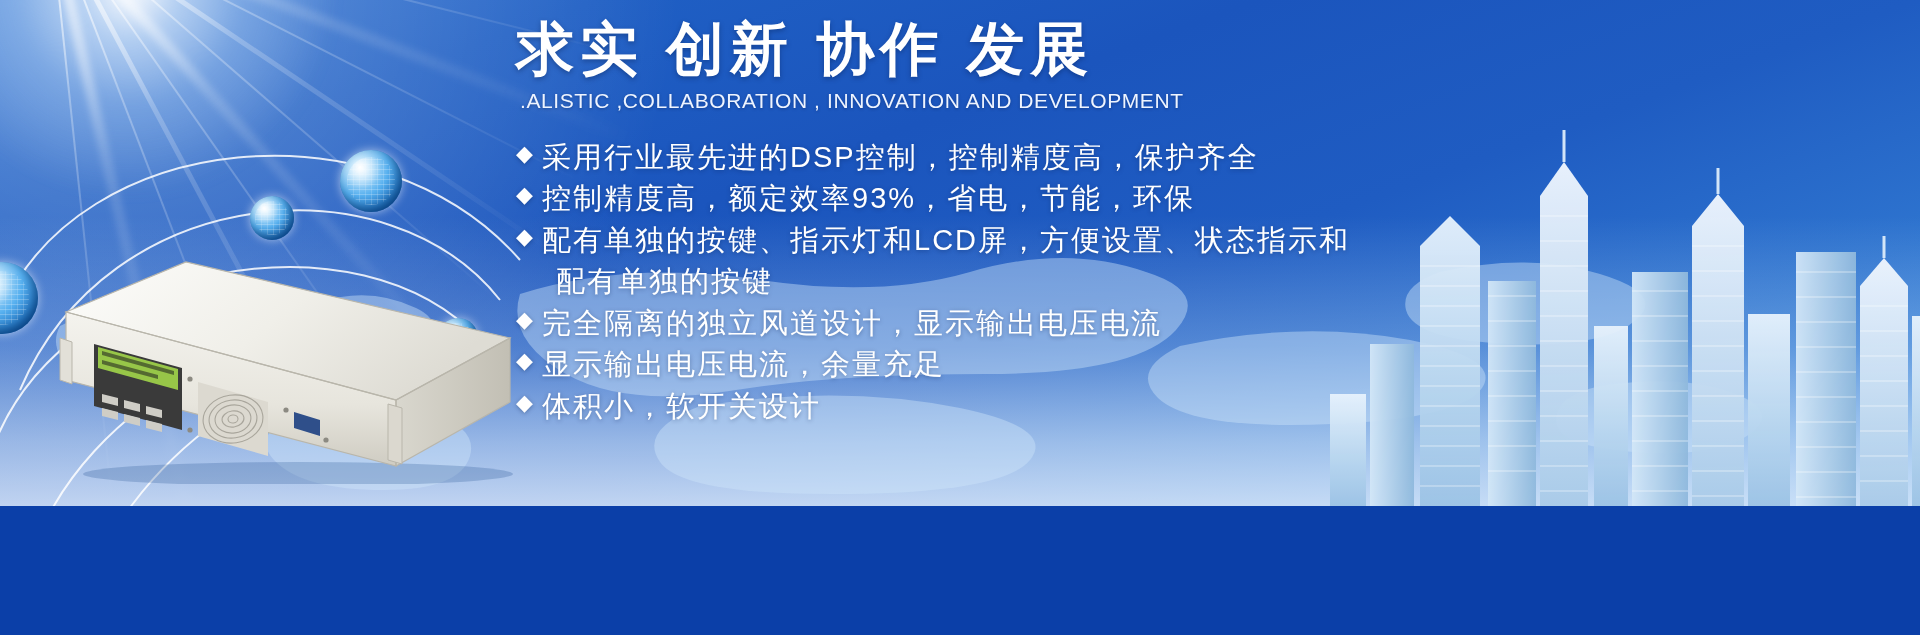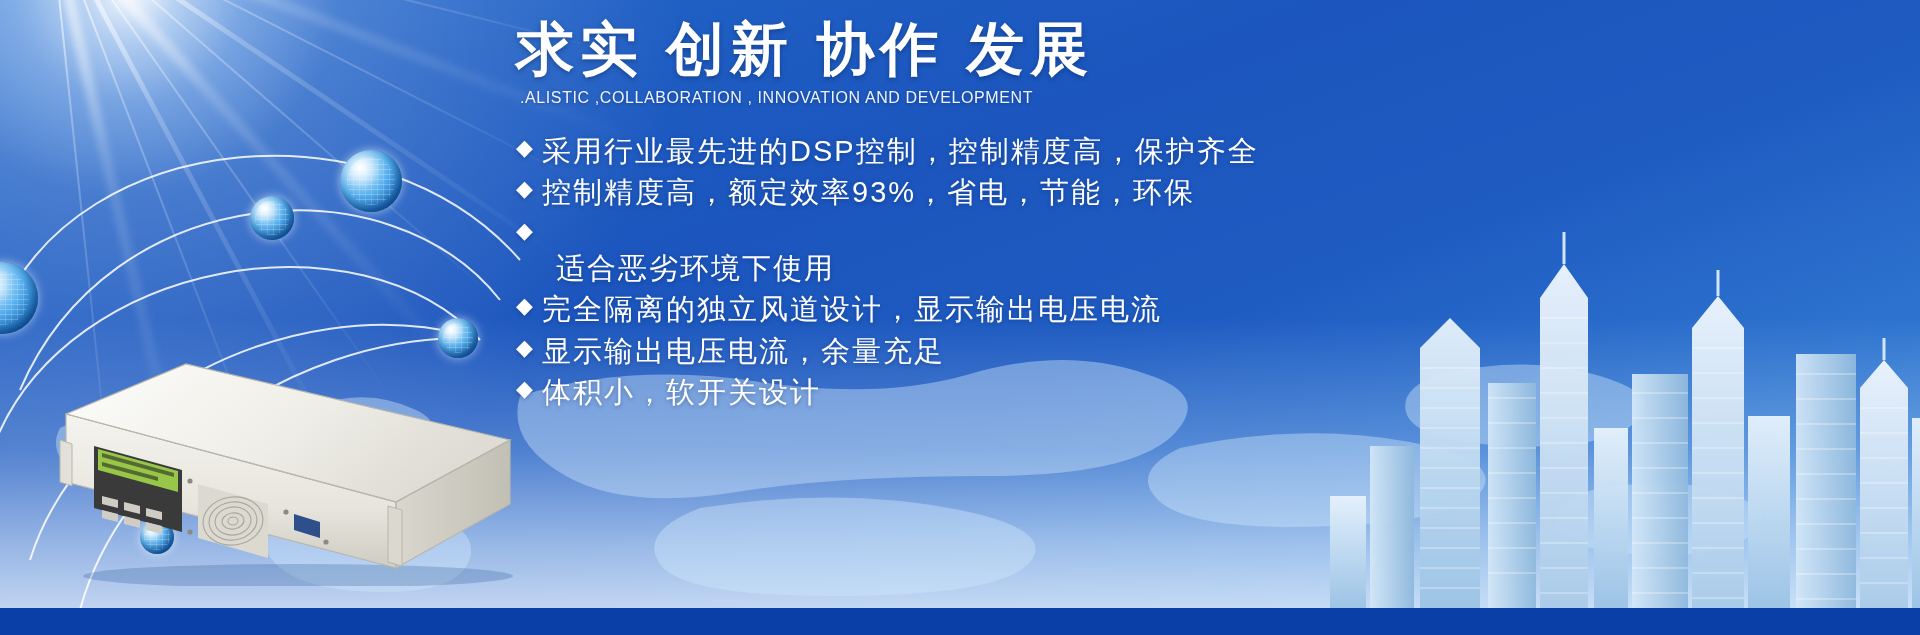"求实 创新 协作 发展" #banner { height: 608px -> 506px }
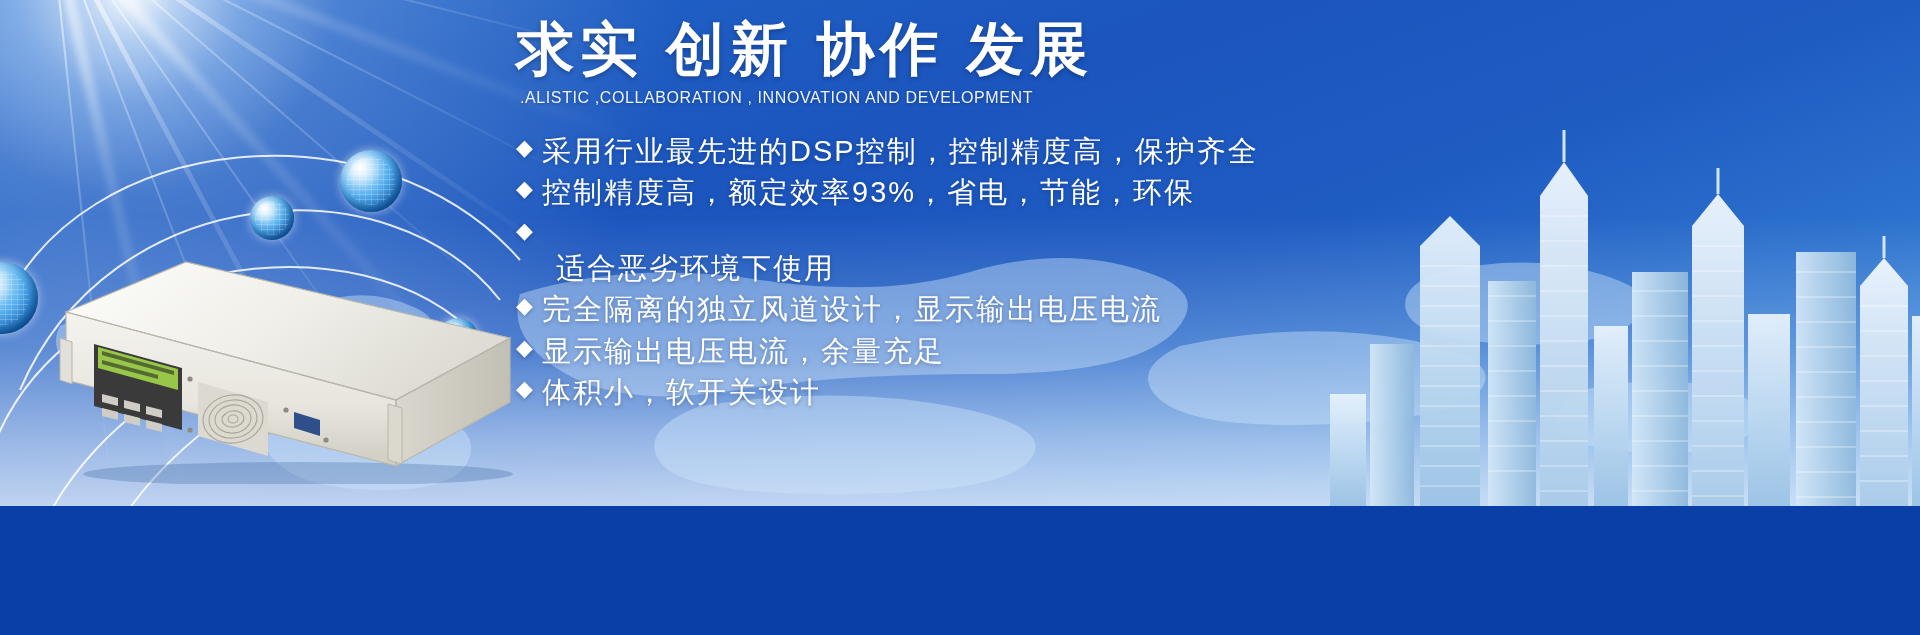".ALISTIC ,COLLABORATION , INNOVATION AND" .subhead { font-size: 16px -> 21px }
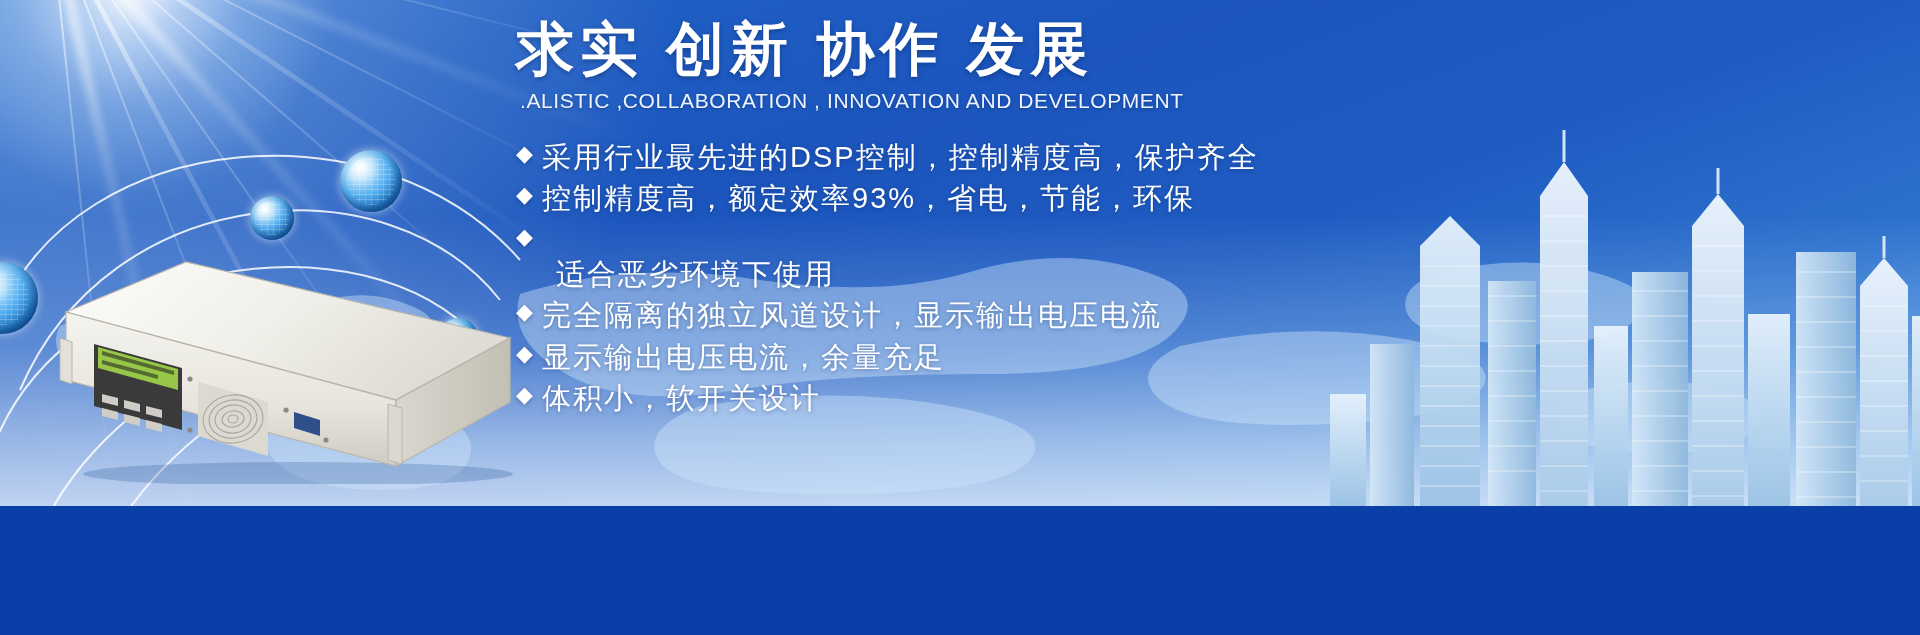"配有单独的按键、指示灯和LCD屏，方便设置、状态指示和" span.txt { html: none -> <span>配有单独的按键、指示灯和LCD屏，方便设置、状态指示和</span> }
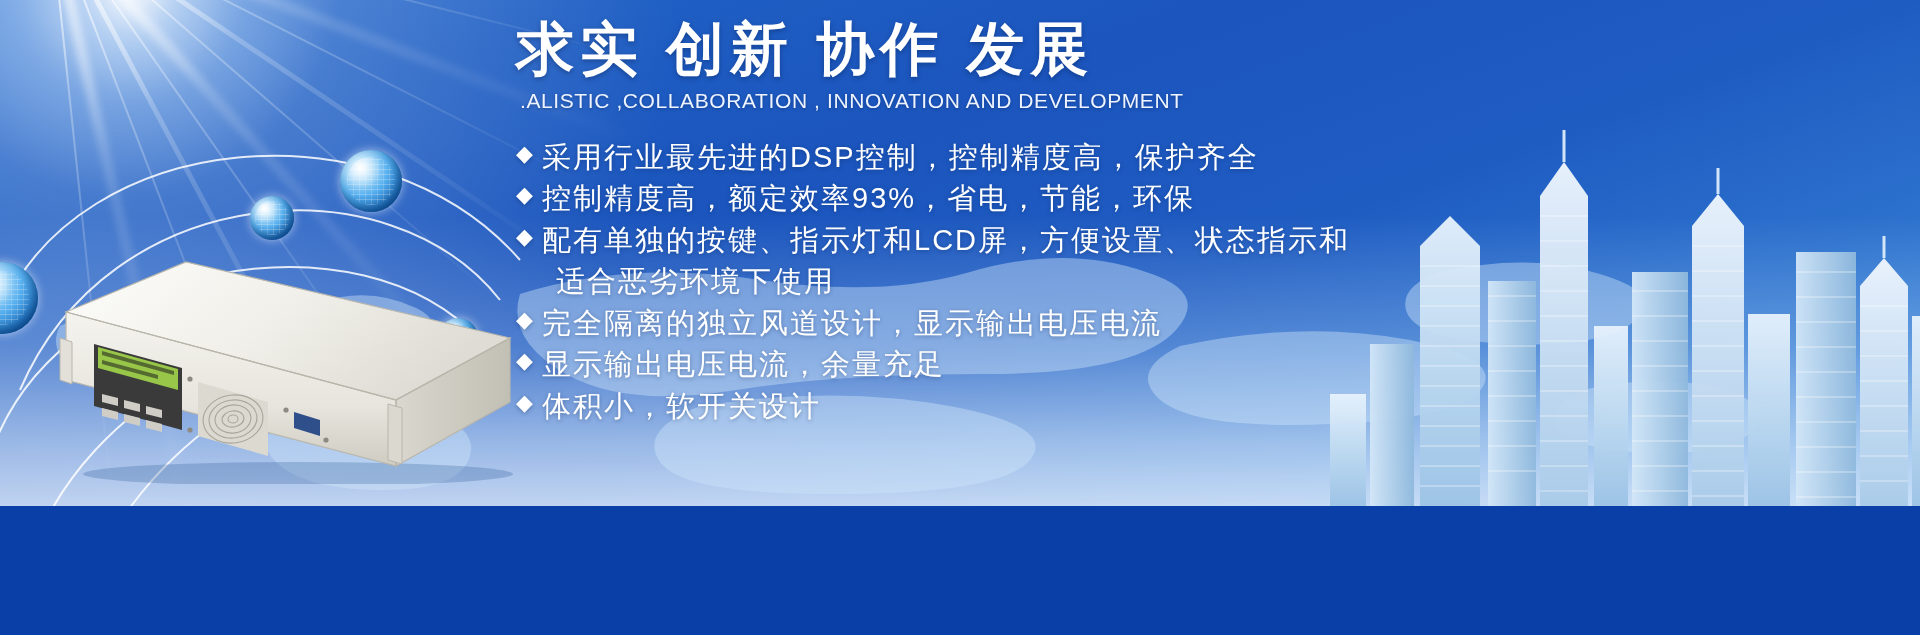"适合恶劣环境下使用" span.txt { text: 适合恶劣环境下使用 -> 配有单独的按键 }
